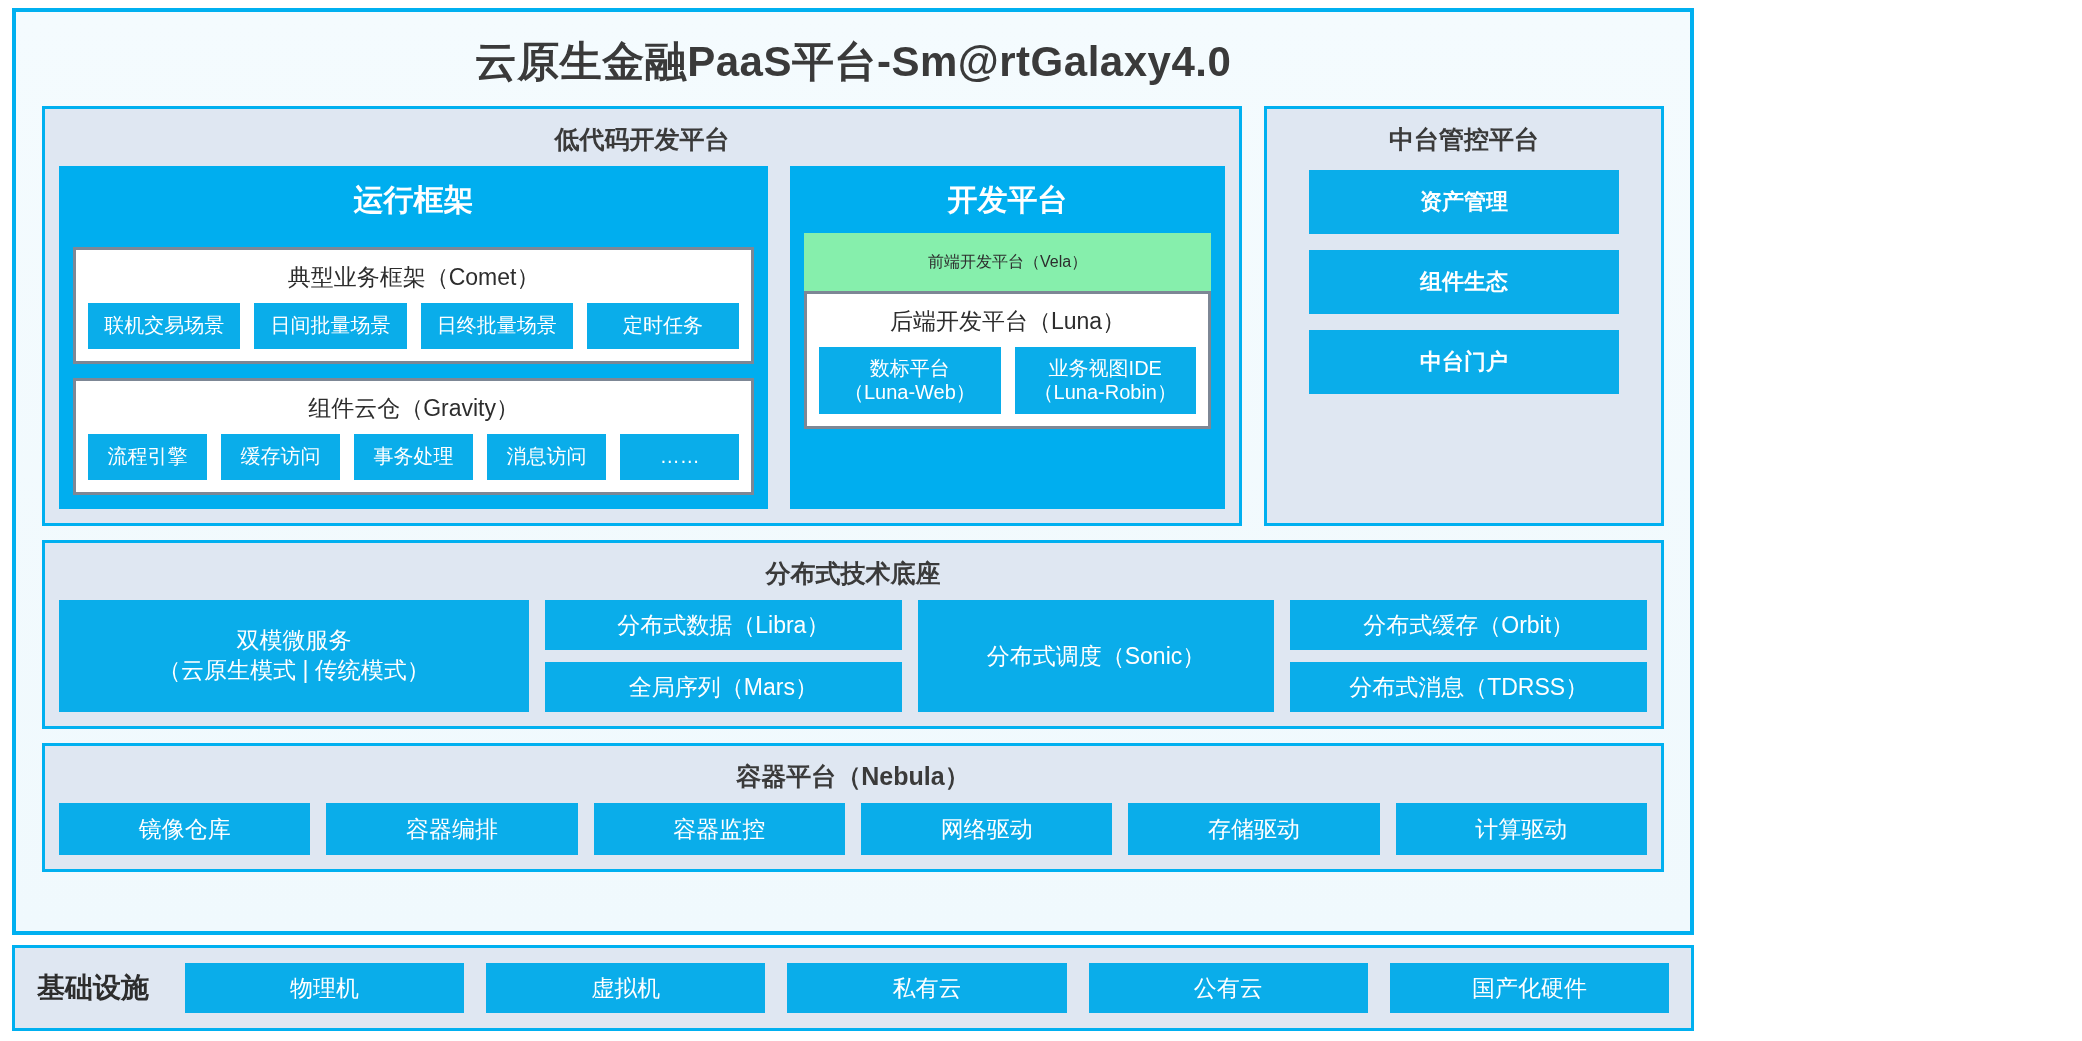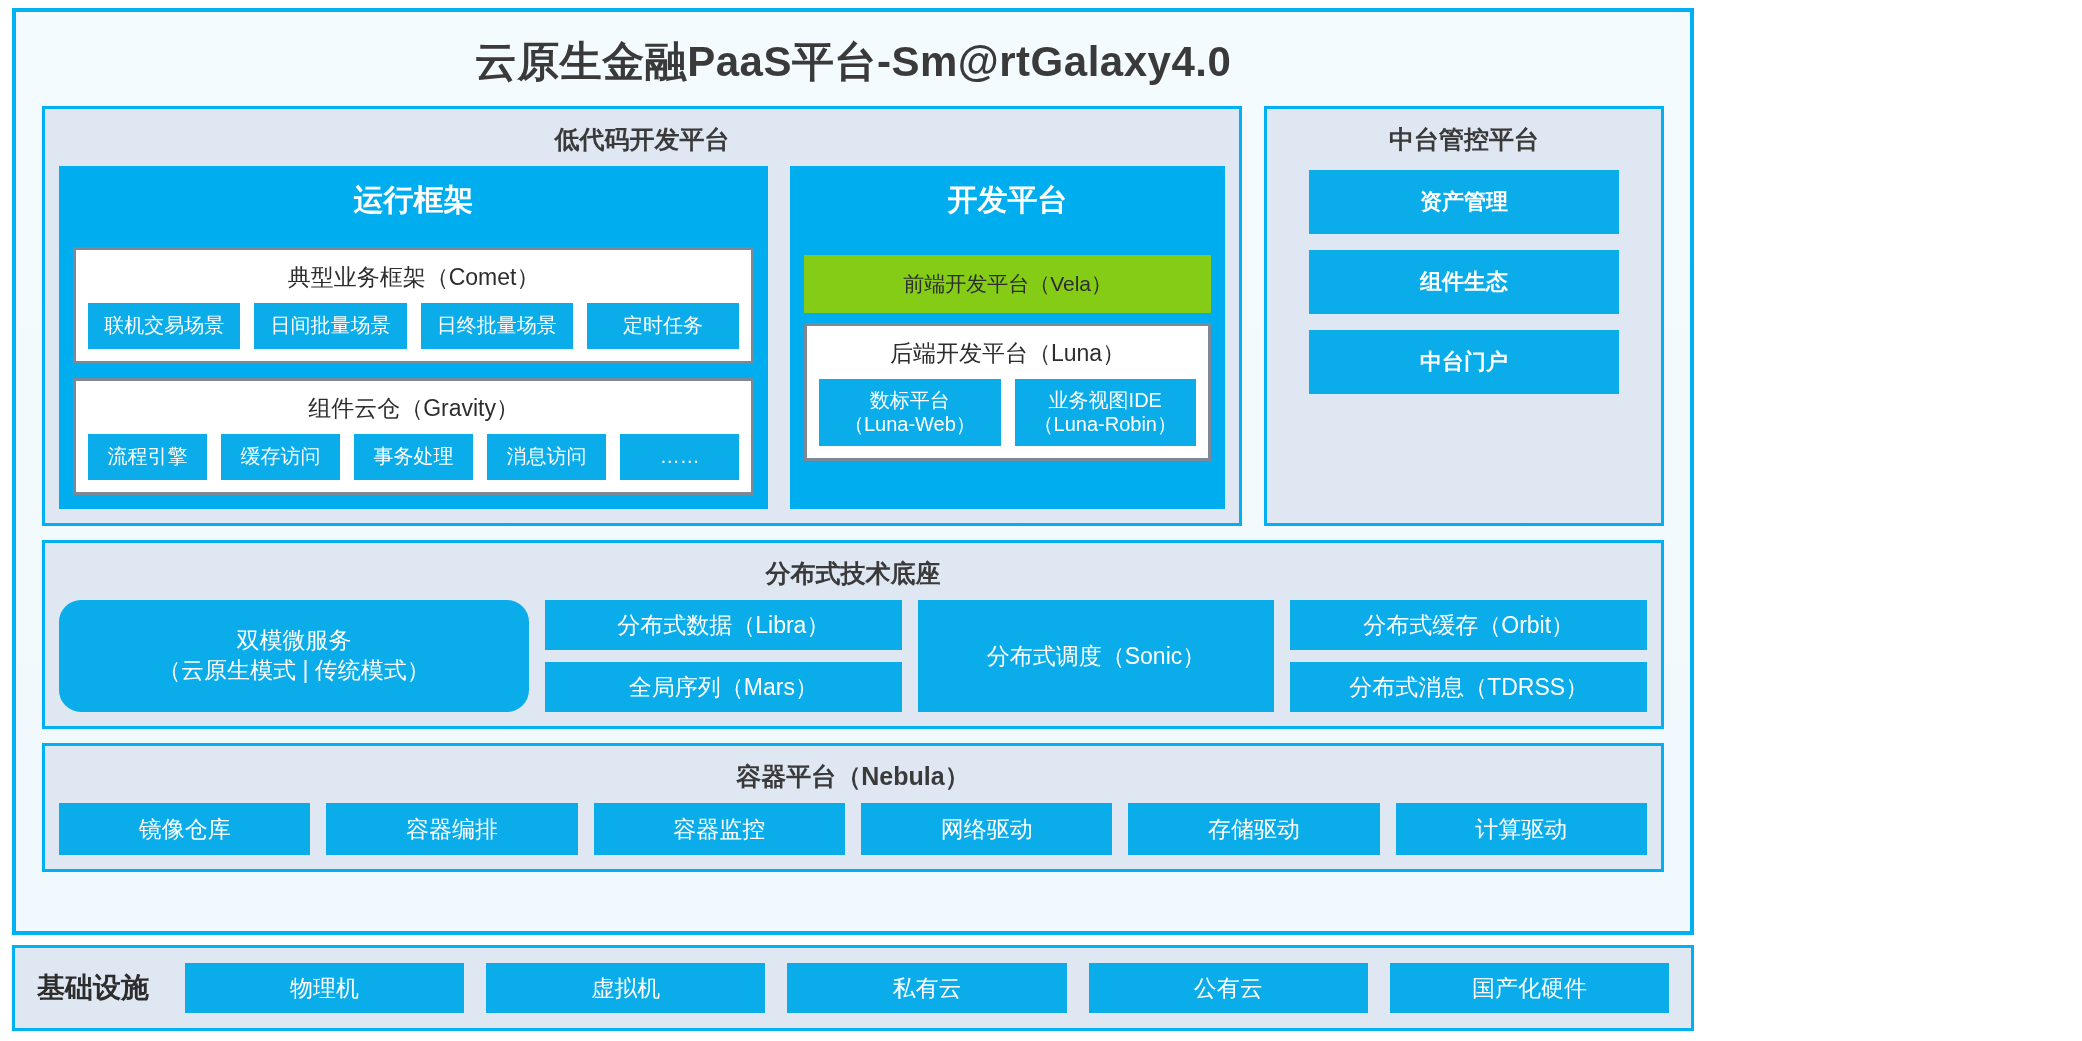"开发平台" .devplat { gap: 10px -> 0 }
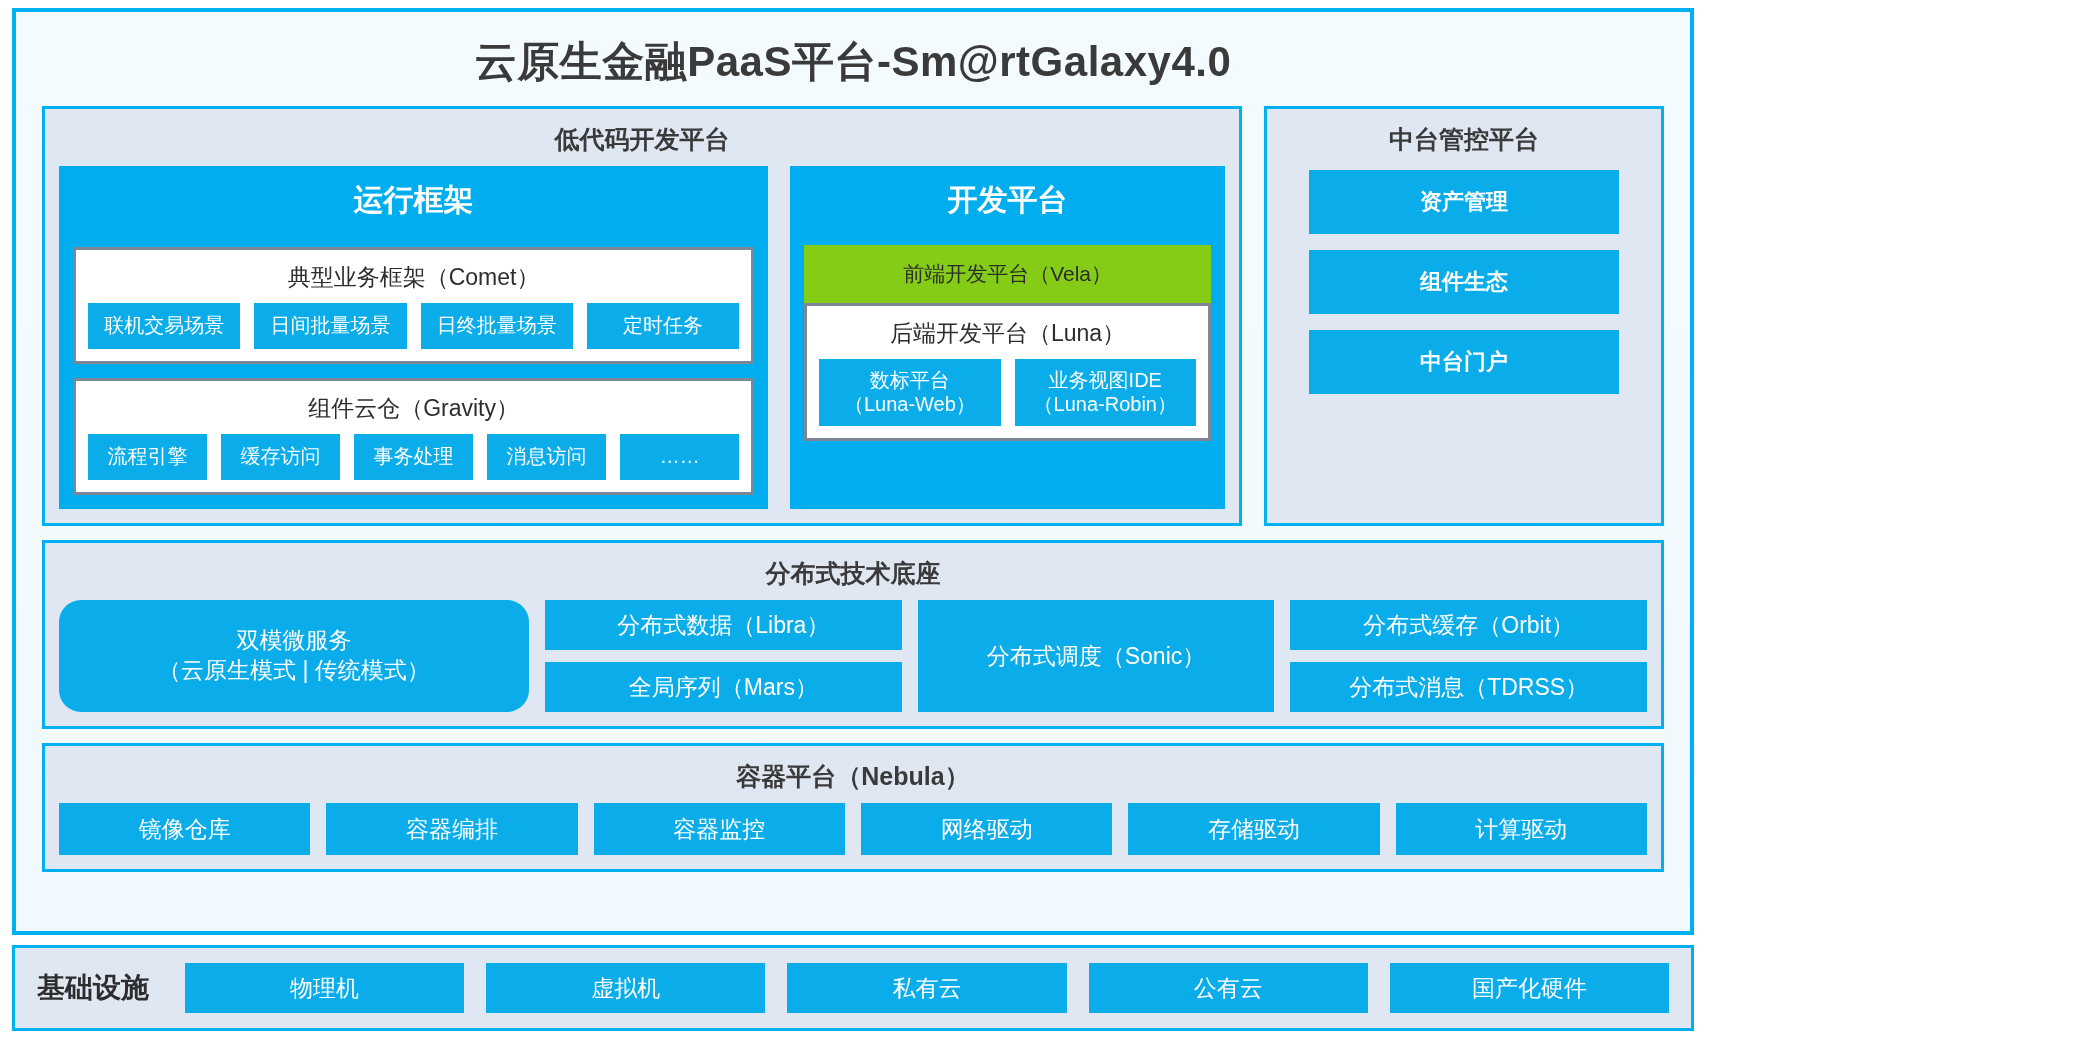"前端开发平台（Vela）" .vela { background: #84cc16 -> #86efac; font-size: 21px -> 16px; margin-top: 12px -> none }
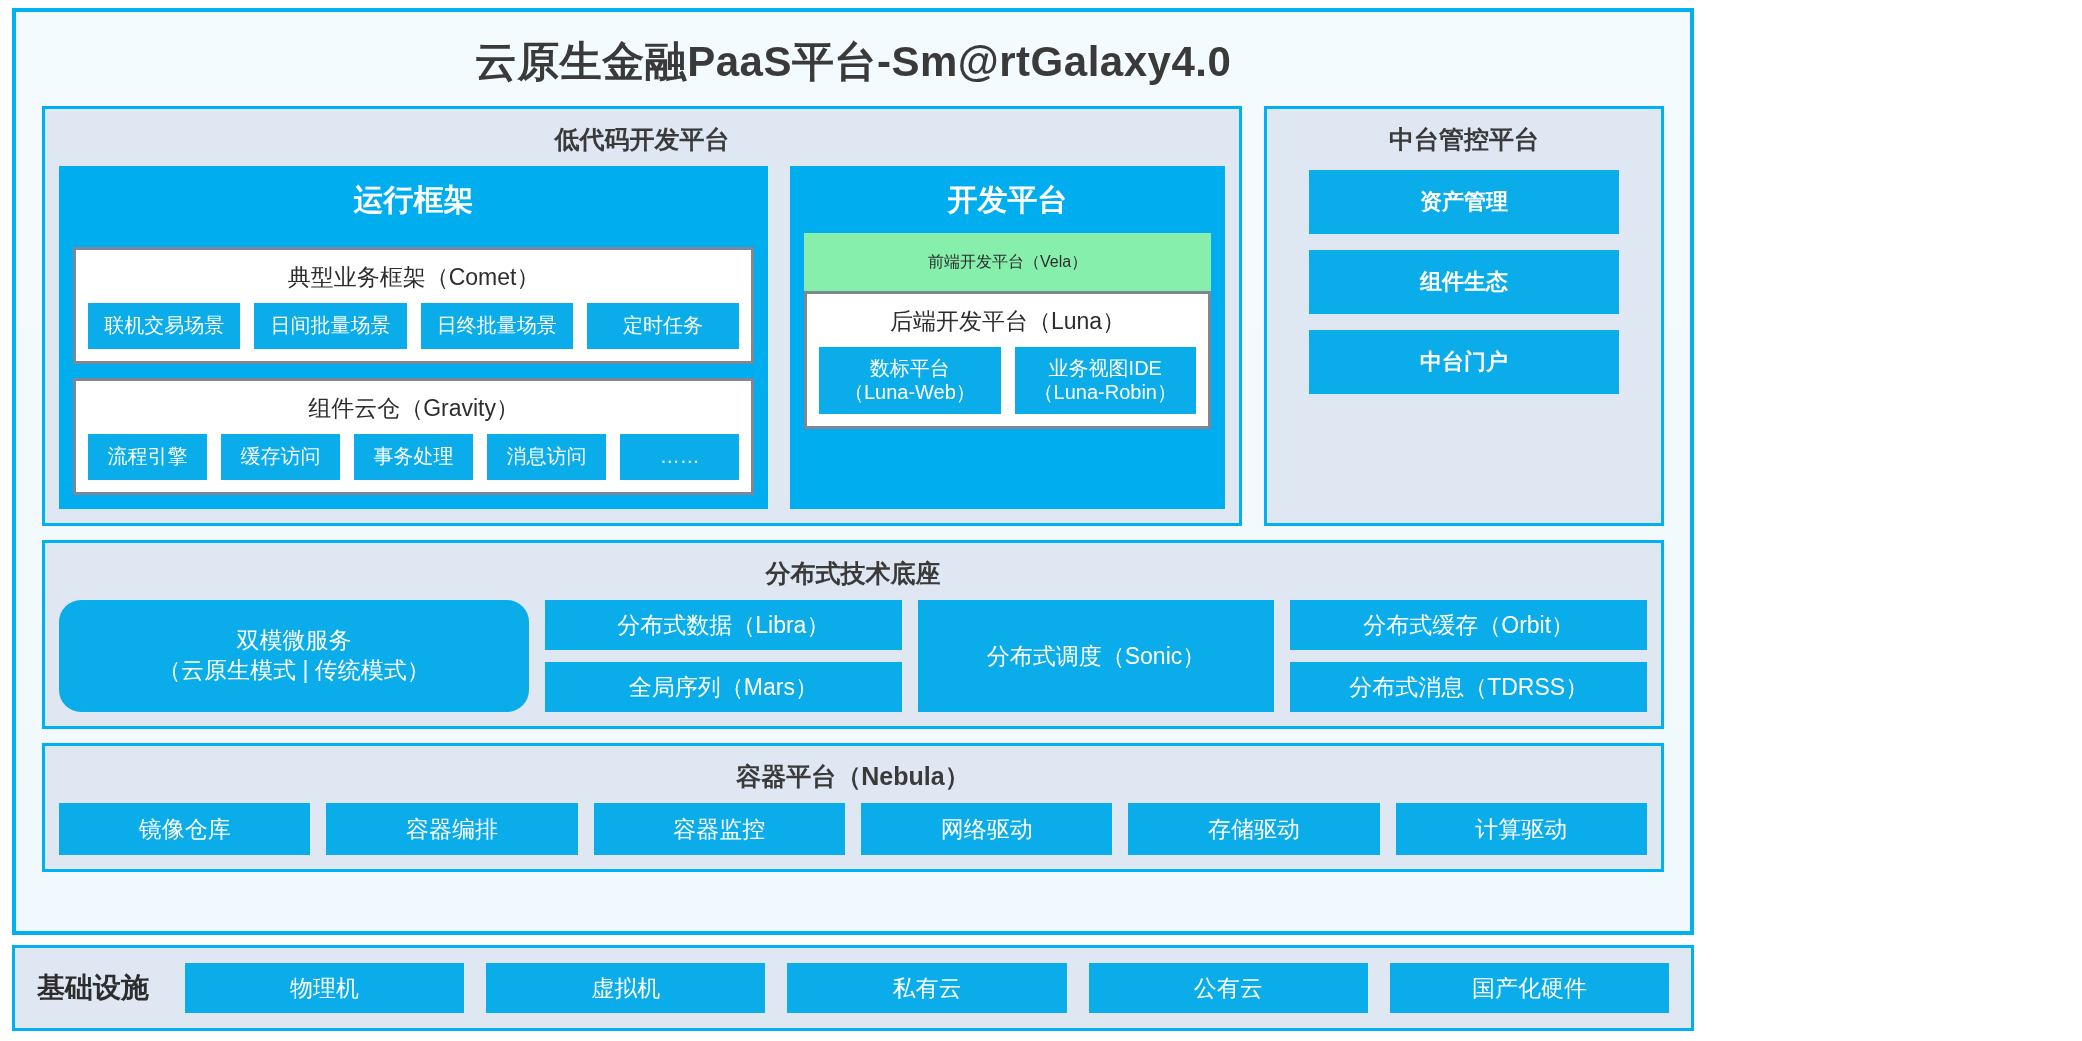"双模微服务" .dist-tall { border-radius: 22px -> none }
